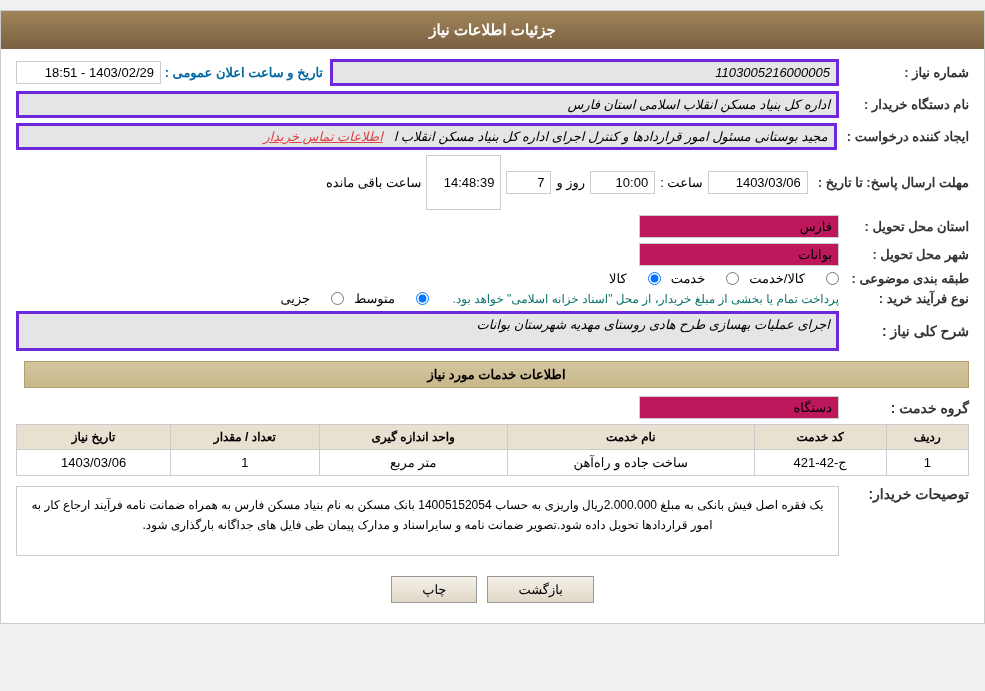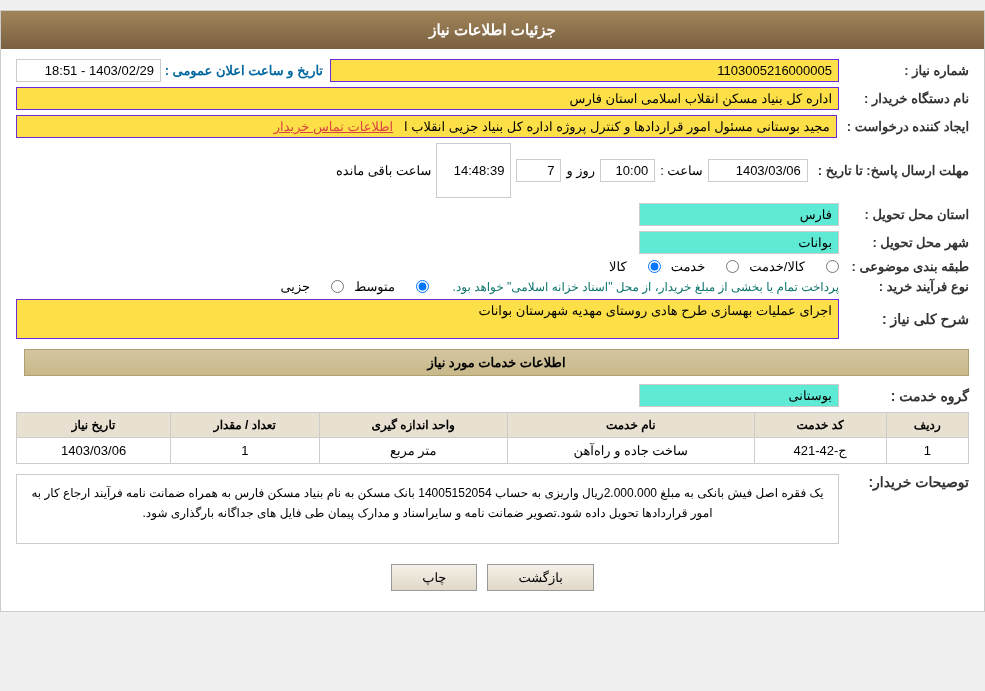"1103005216000005" .value-box { background: #fde047 -> #e5e5e5; border: 1px solid #6d28d9 -> 3px solid #6d28d9; font-style: none -> italic }
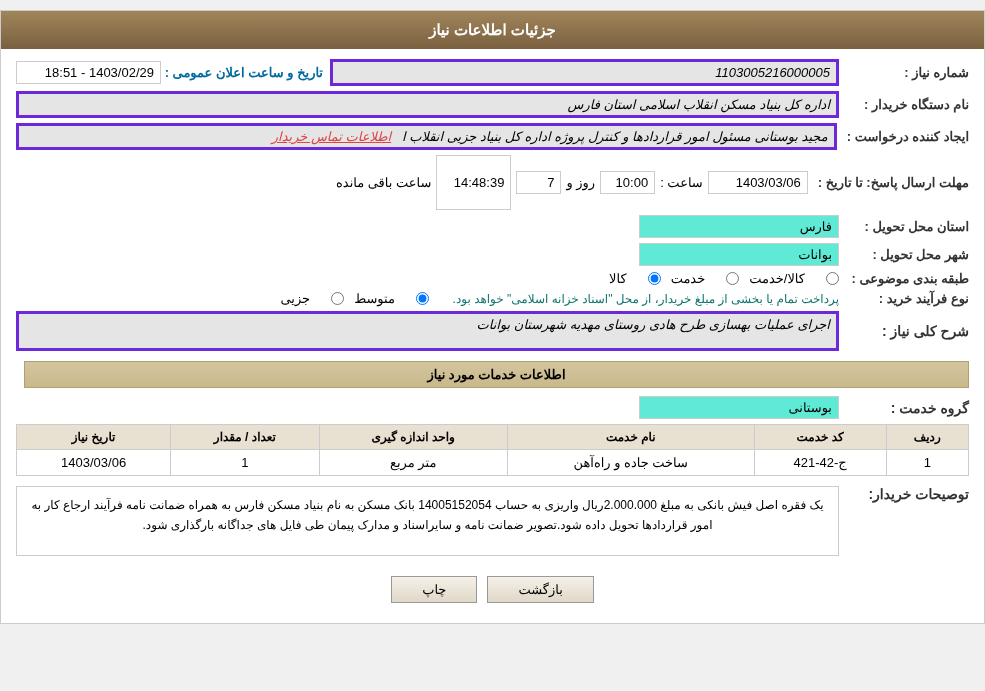"مجید بوستانی مسئول امور قراردادها" span { text: پروژه اداره کل بنیاد جزیی -> اجرای اداره کل بنیاد مسکن }
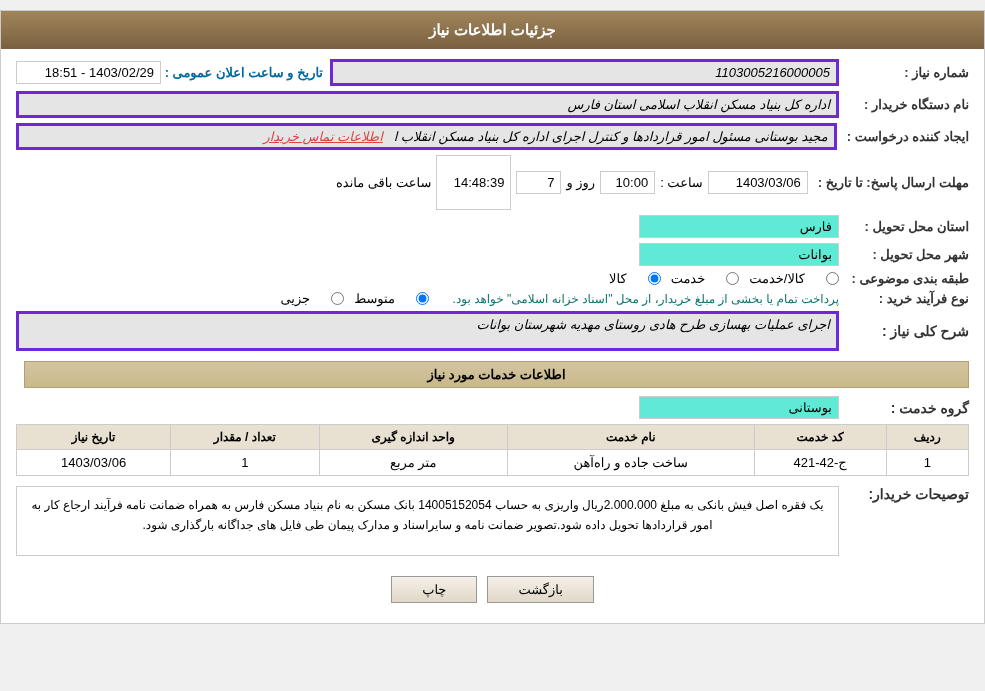"10:00" .time-box { width: 55px -> 65px }
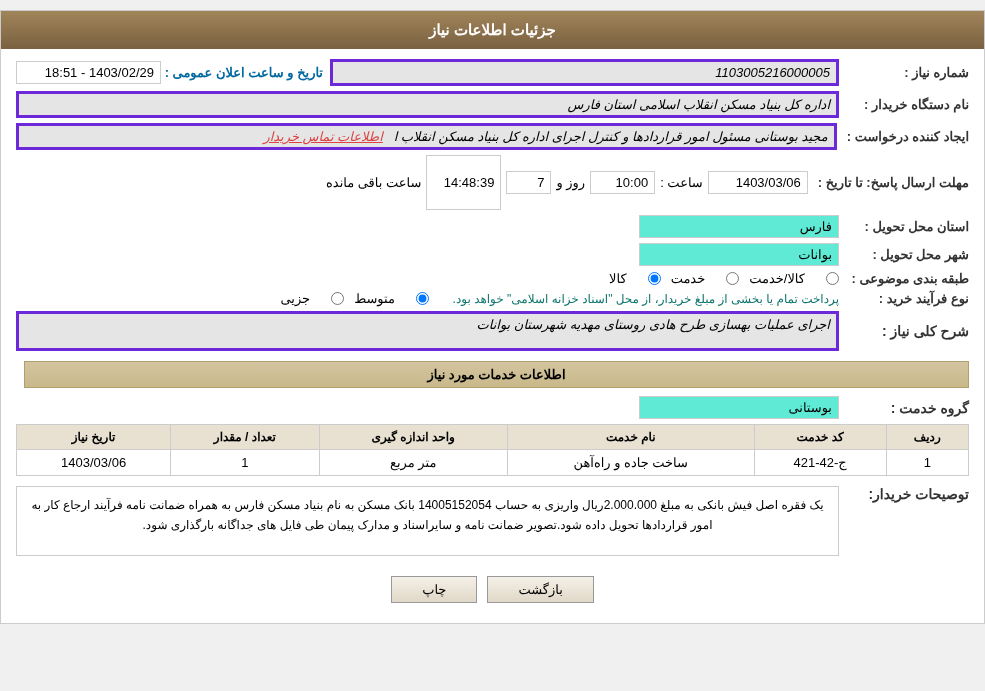"فارس" .value-box-sm { background: #5eead4 -> #be185d }
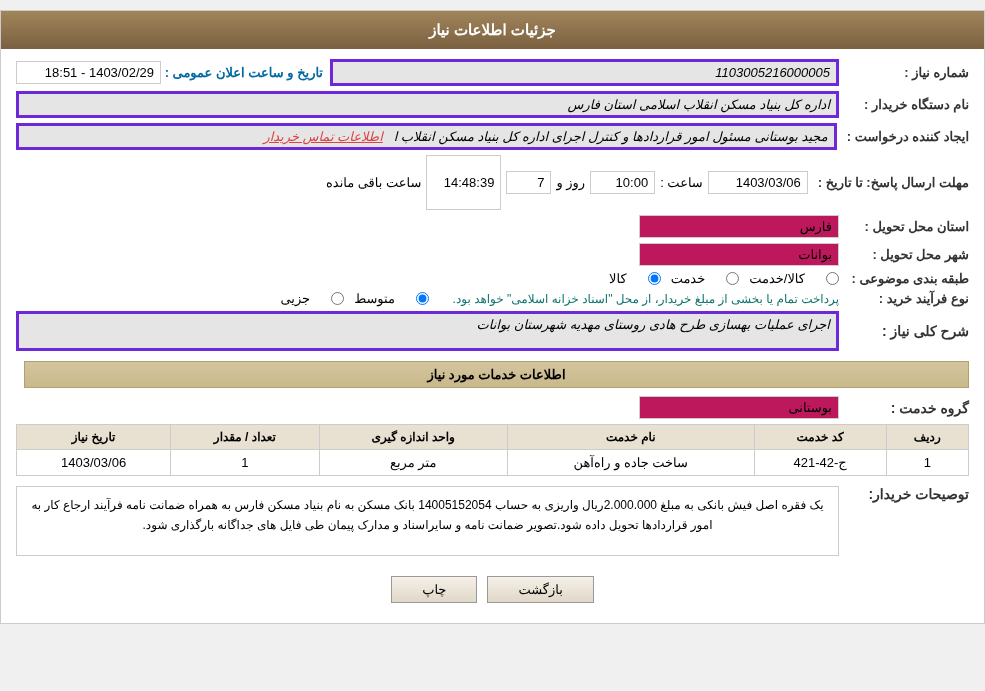"بوستانی" div.value-box-sm { text: بوستانی -> دستگاه }
